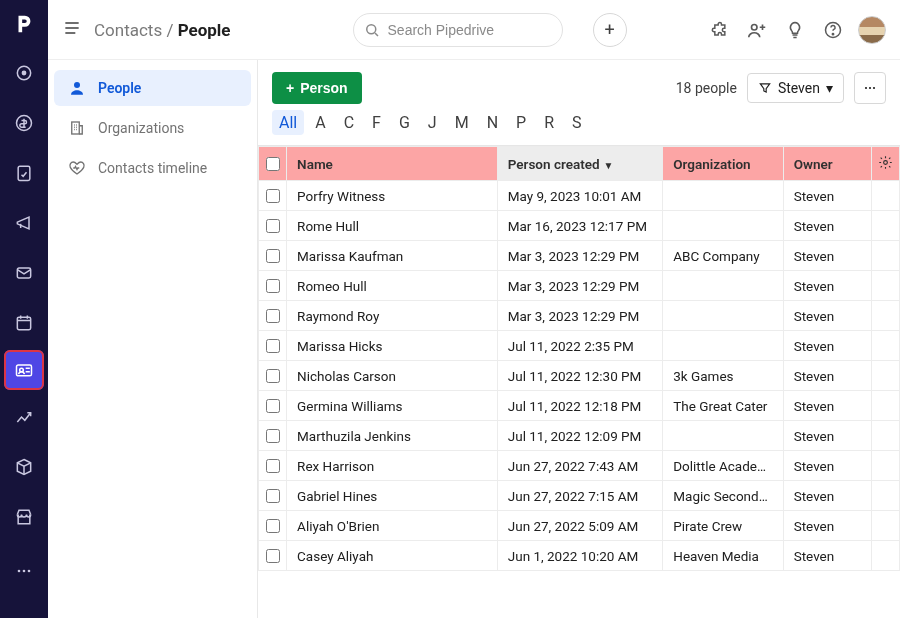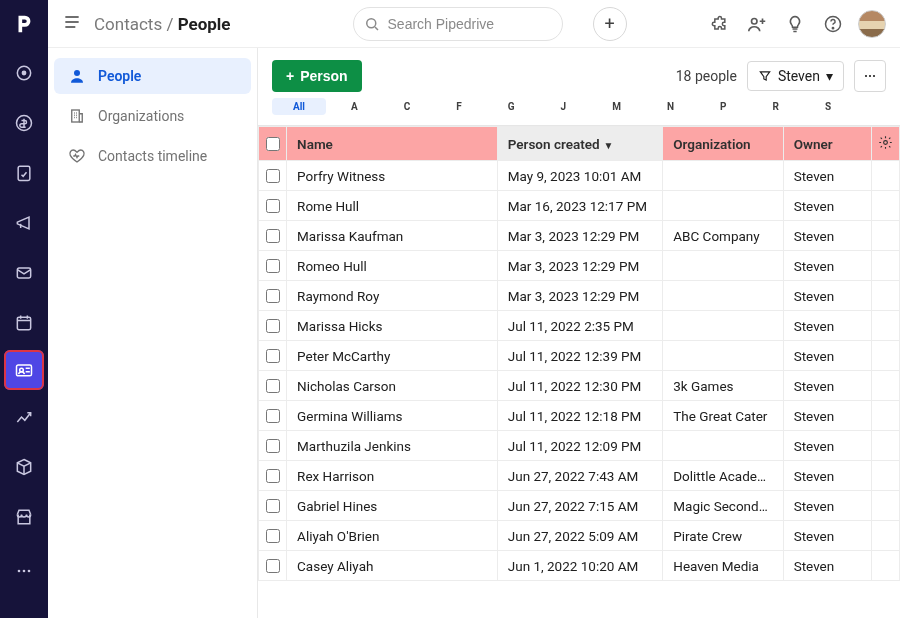"Contacts / People" .topbar { height: 48px -> 60px }
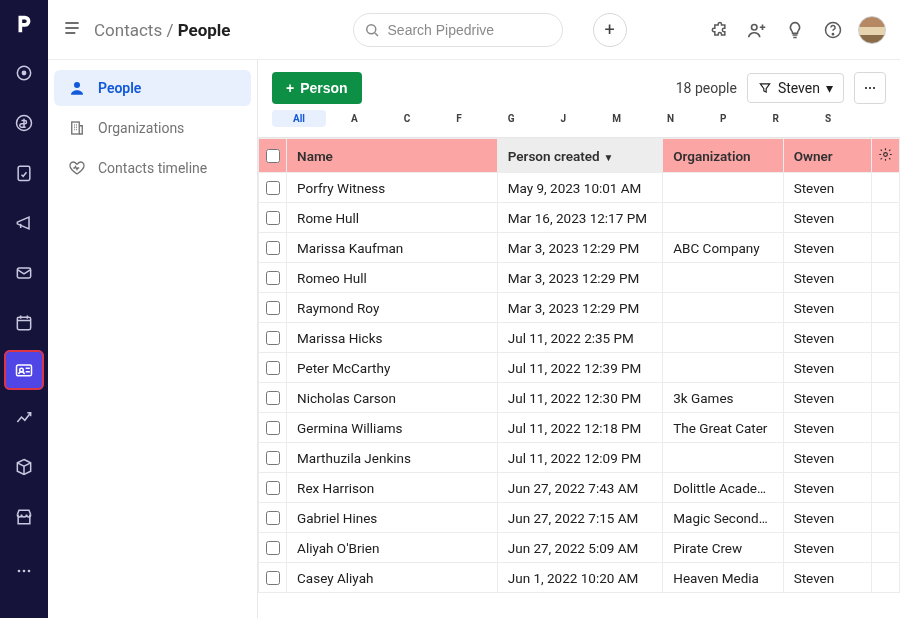"All" .alpha span { font-size: 10px -> 16px; font-weight: 700 -> 400; padding: 3px 21px -> 3px 7px }
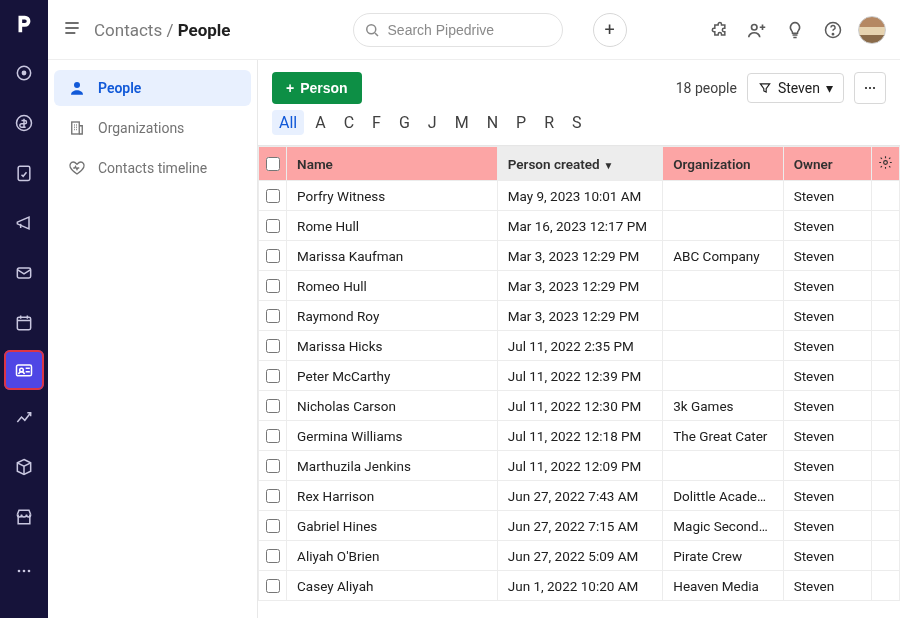"Peter McCarthy" tr { html: <tr> <td><input></td> <td>Peter McCarthy</td> <td>Jul 11, 2022 12:39 PM</td> <td></td> <td>Steven</td> <td></td> </tr> -> none }
